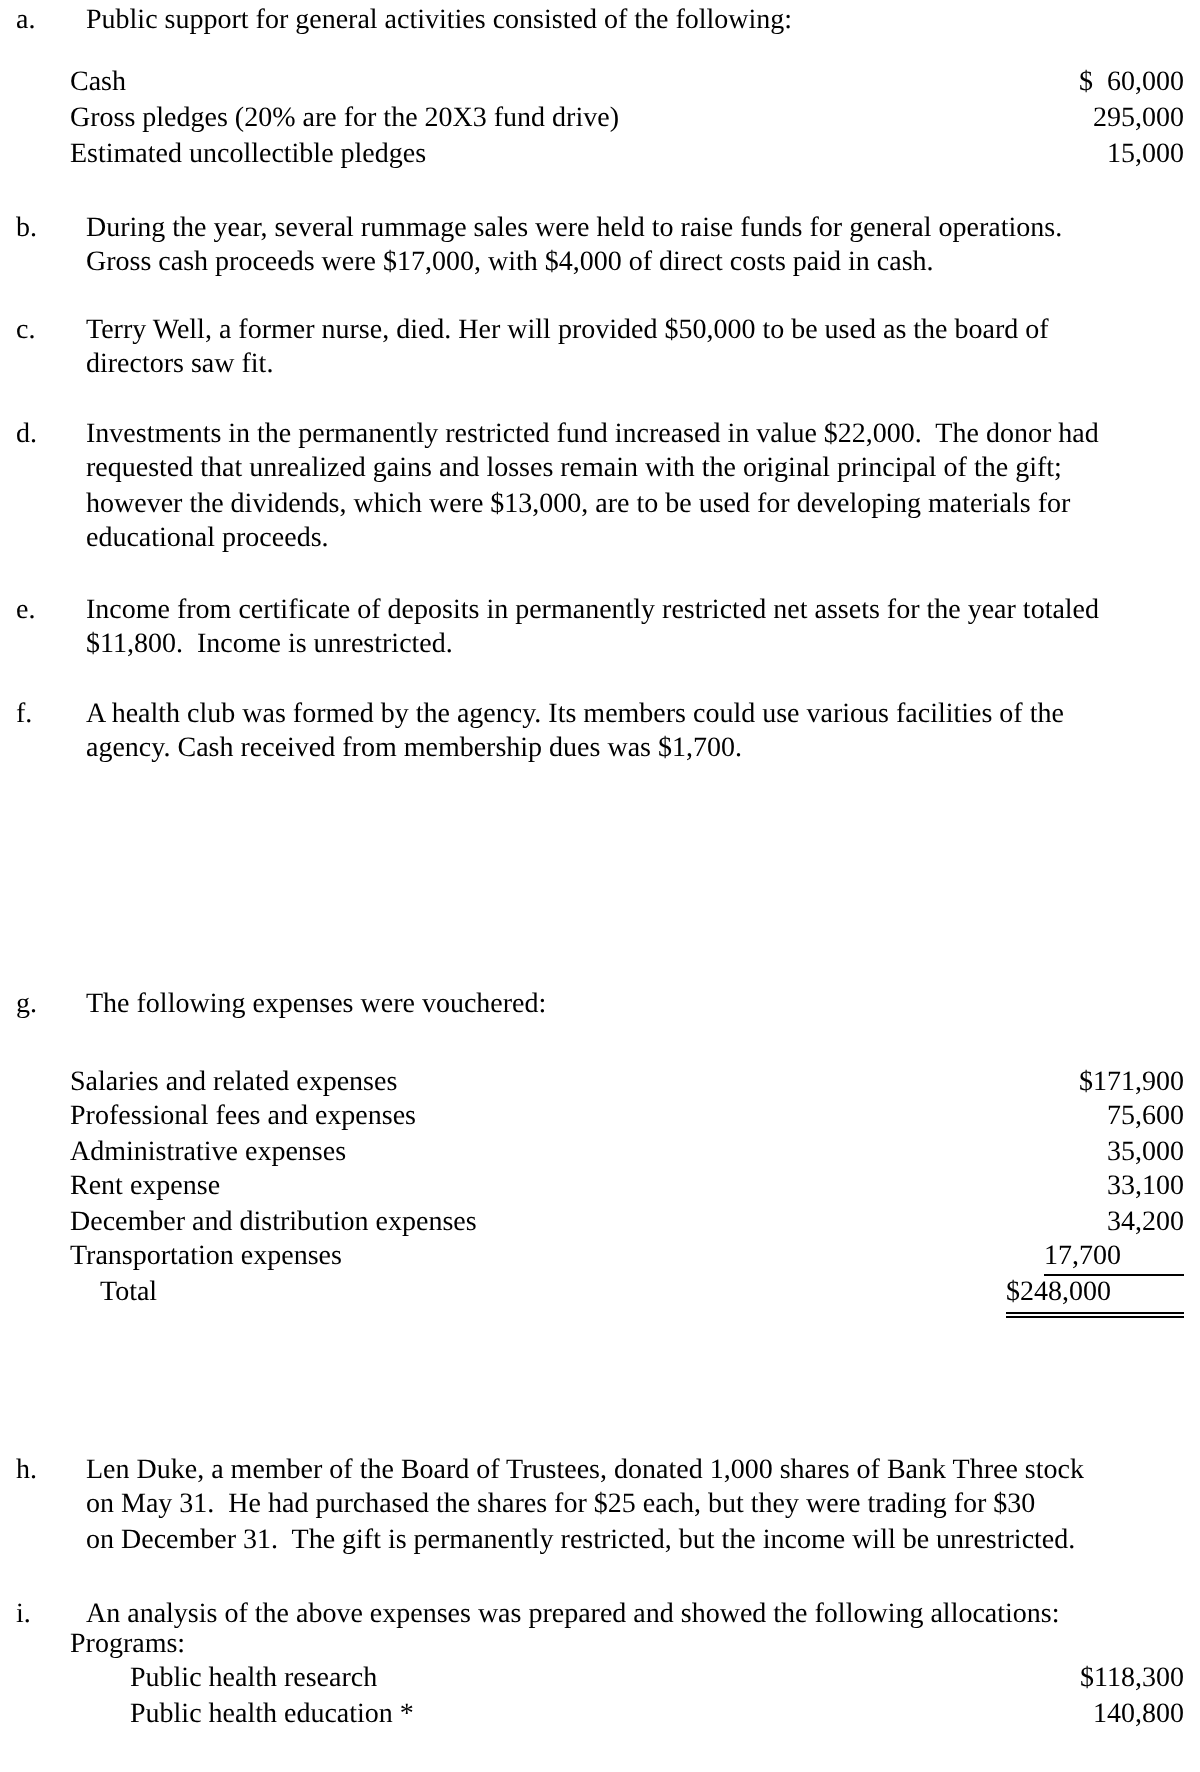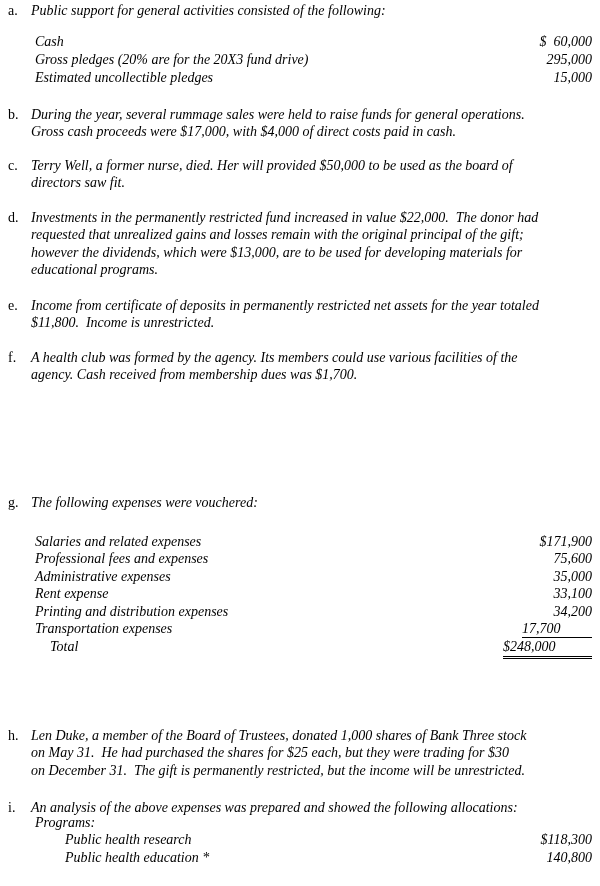"Public support for general activities" .body { font-style: italic -> none; margin-left: 23px -> 35px }
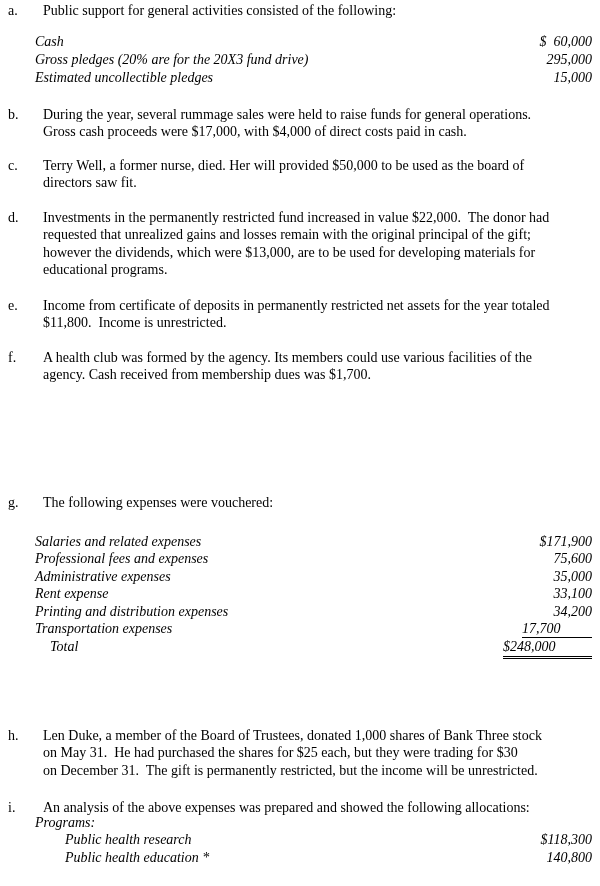"Cash" .row { font-style: italic -> none }
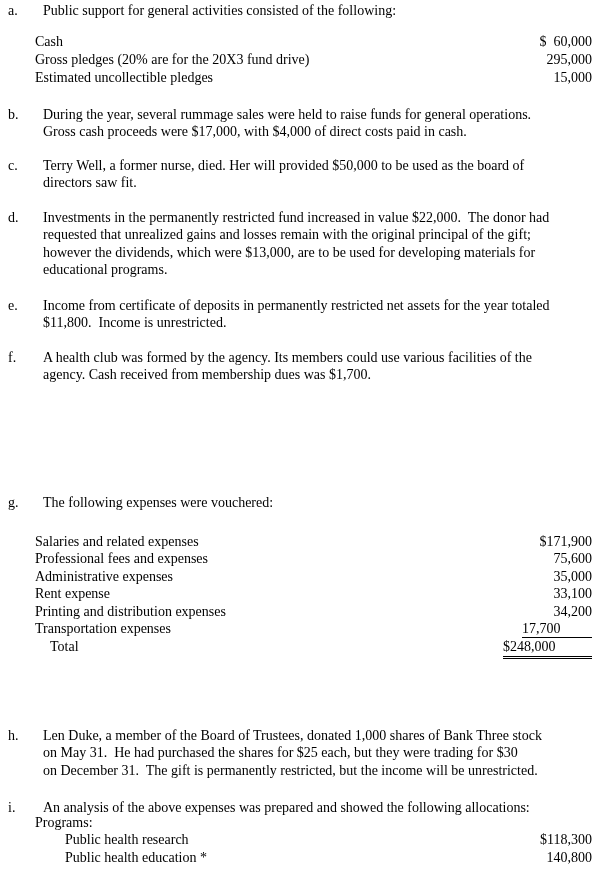"educational programs." div.ln { text: programs -> proceeds }
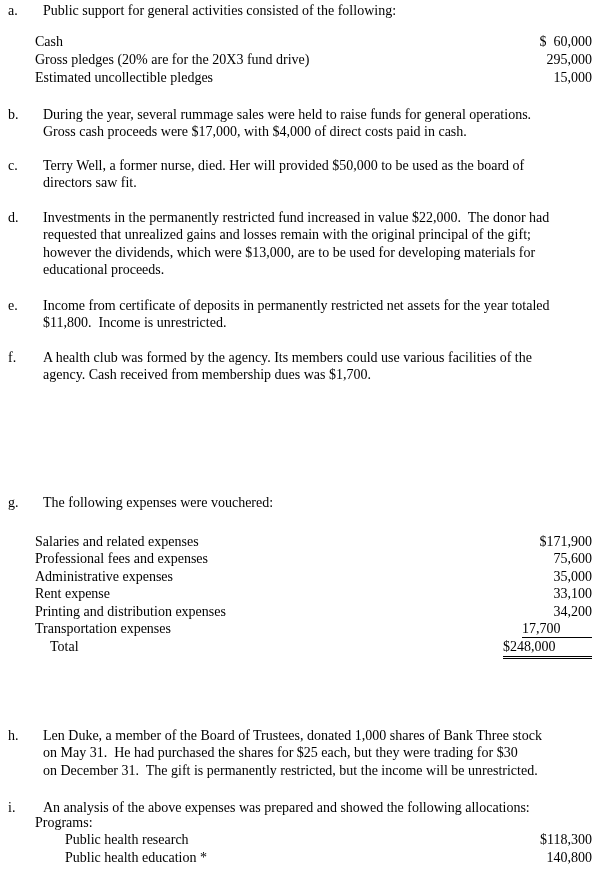"Printing and distribution expenses" span.lbl { text: Printing -> December }
